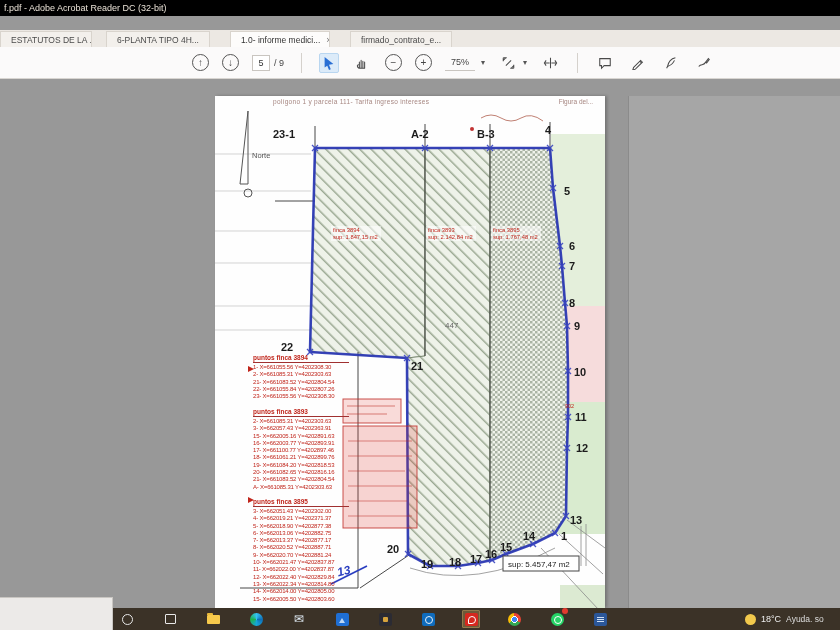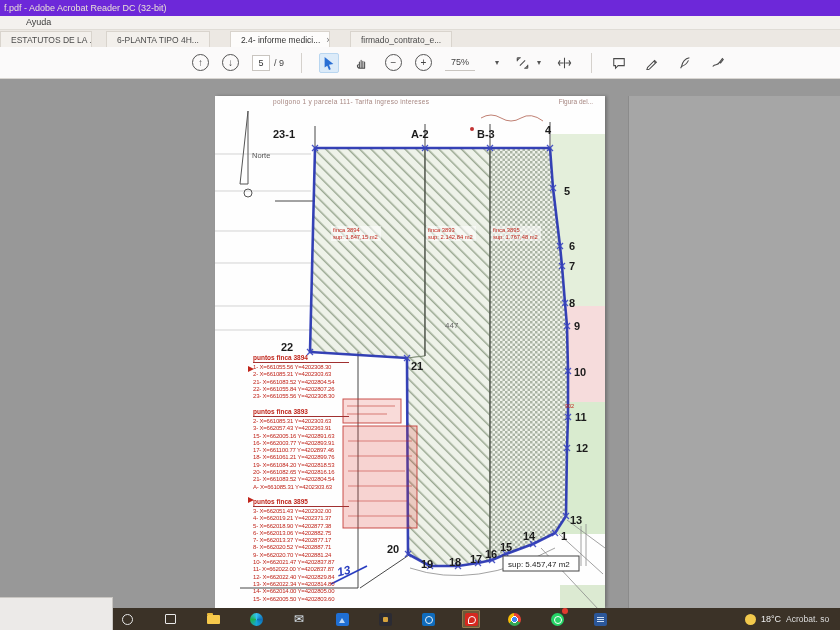"f.pdf - Adobe Acrobat Reader" .titlebar { background: #6d28d9 -> #000000 }
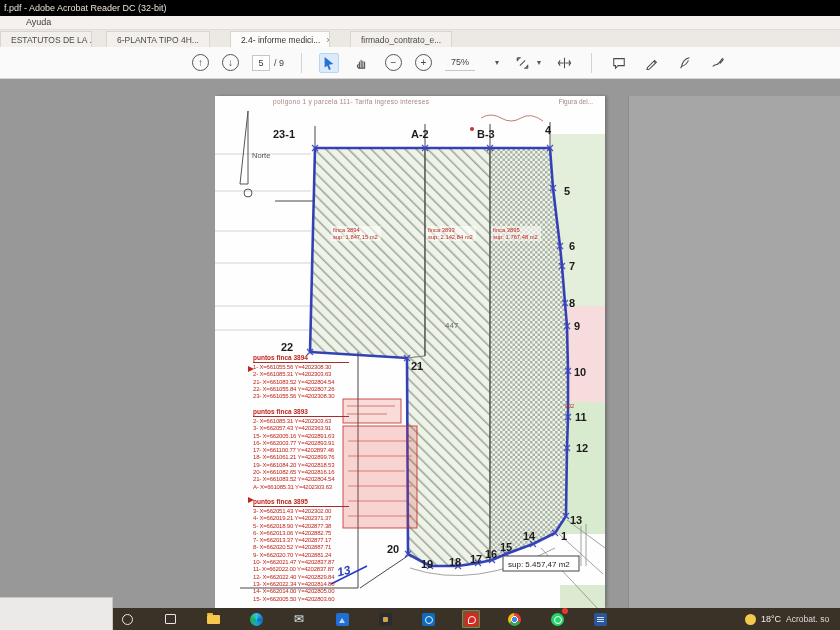"Ayuda" div.menubar { html: <div> <span>Ayuda</span> </div> -> none }
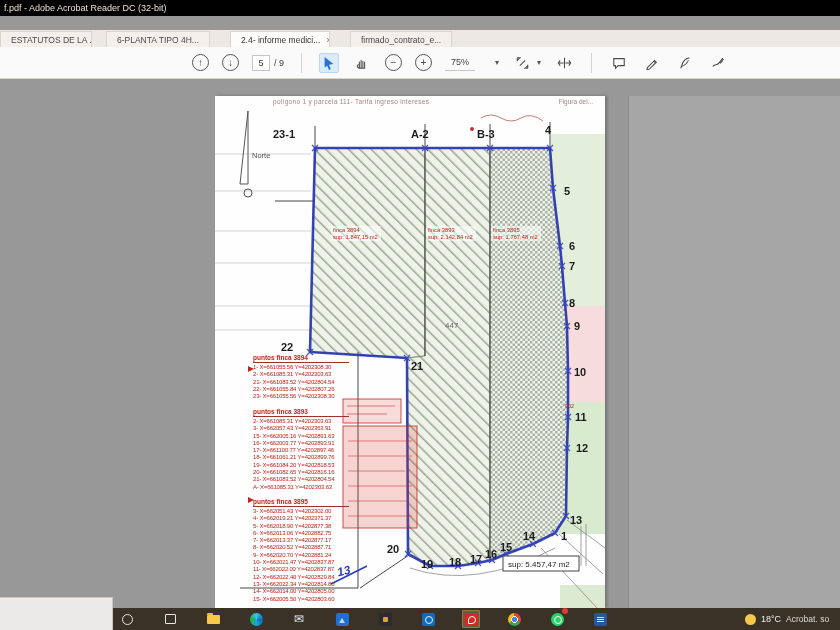"2.4- informe medici..." span { text: 2.4- -> 1.0- }
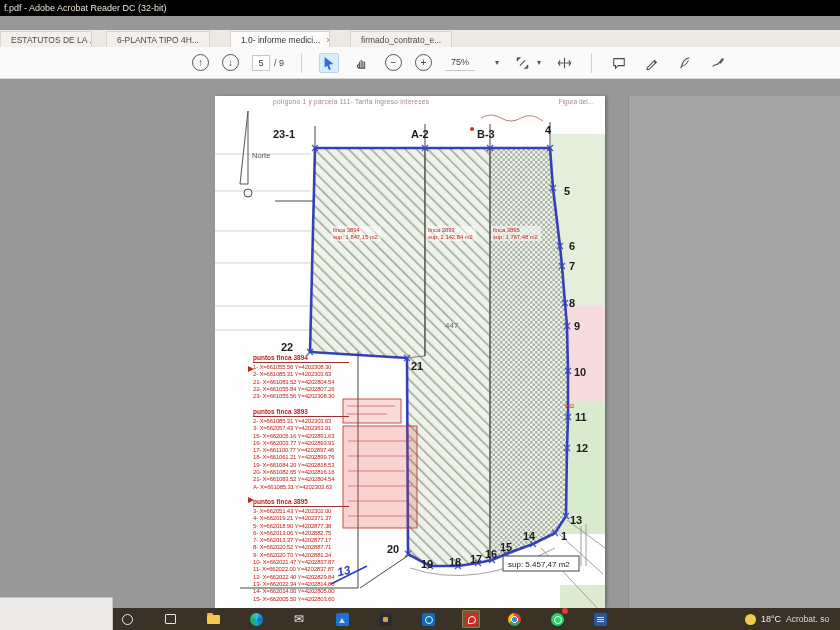"75%" div { gap: 20px -> 6px }
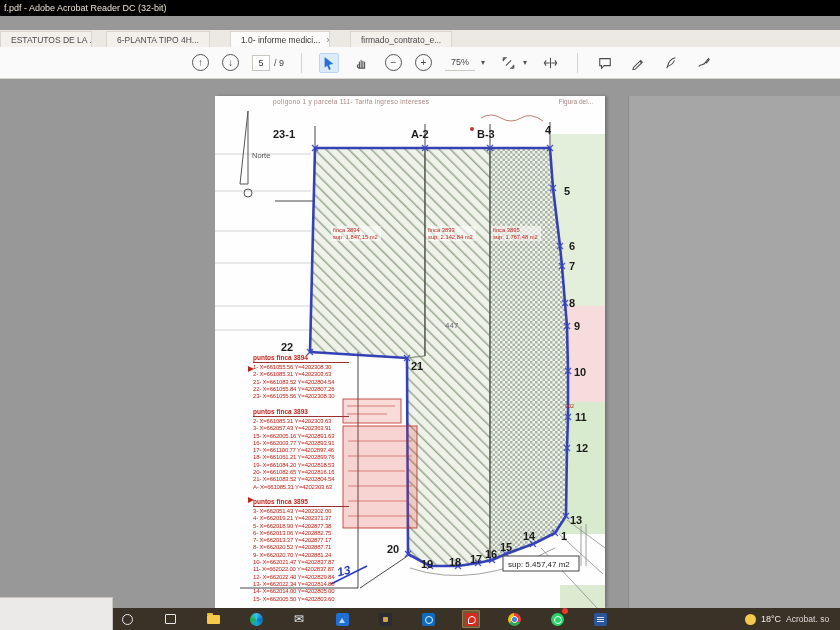"Acrobat. so" span.wcond { text: Acrobat -> Ayuda }
